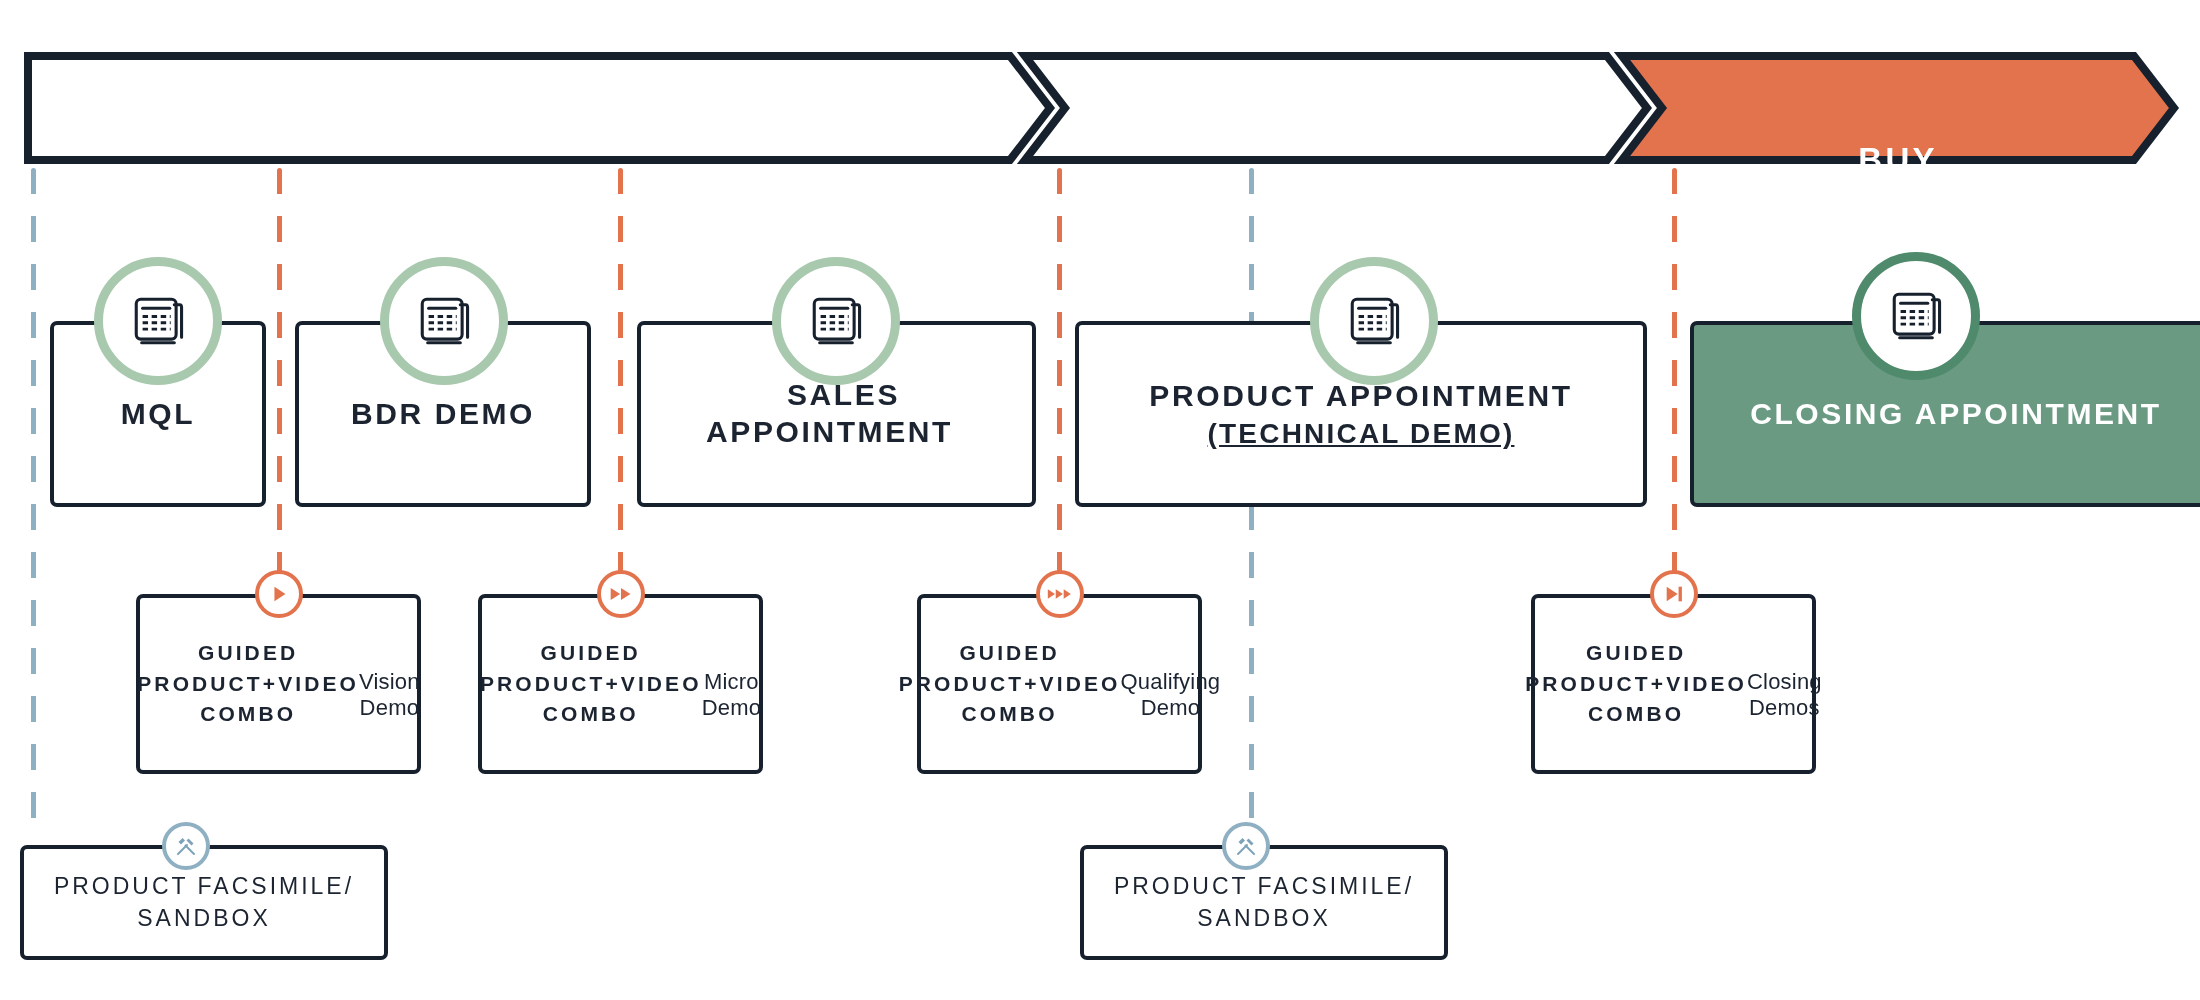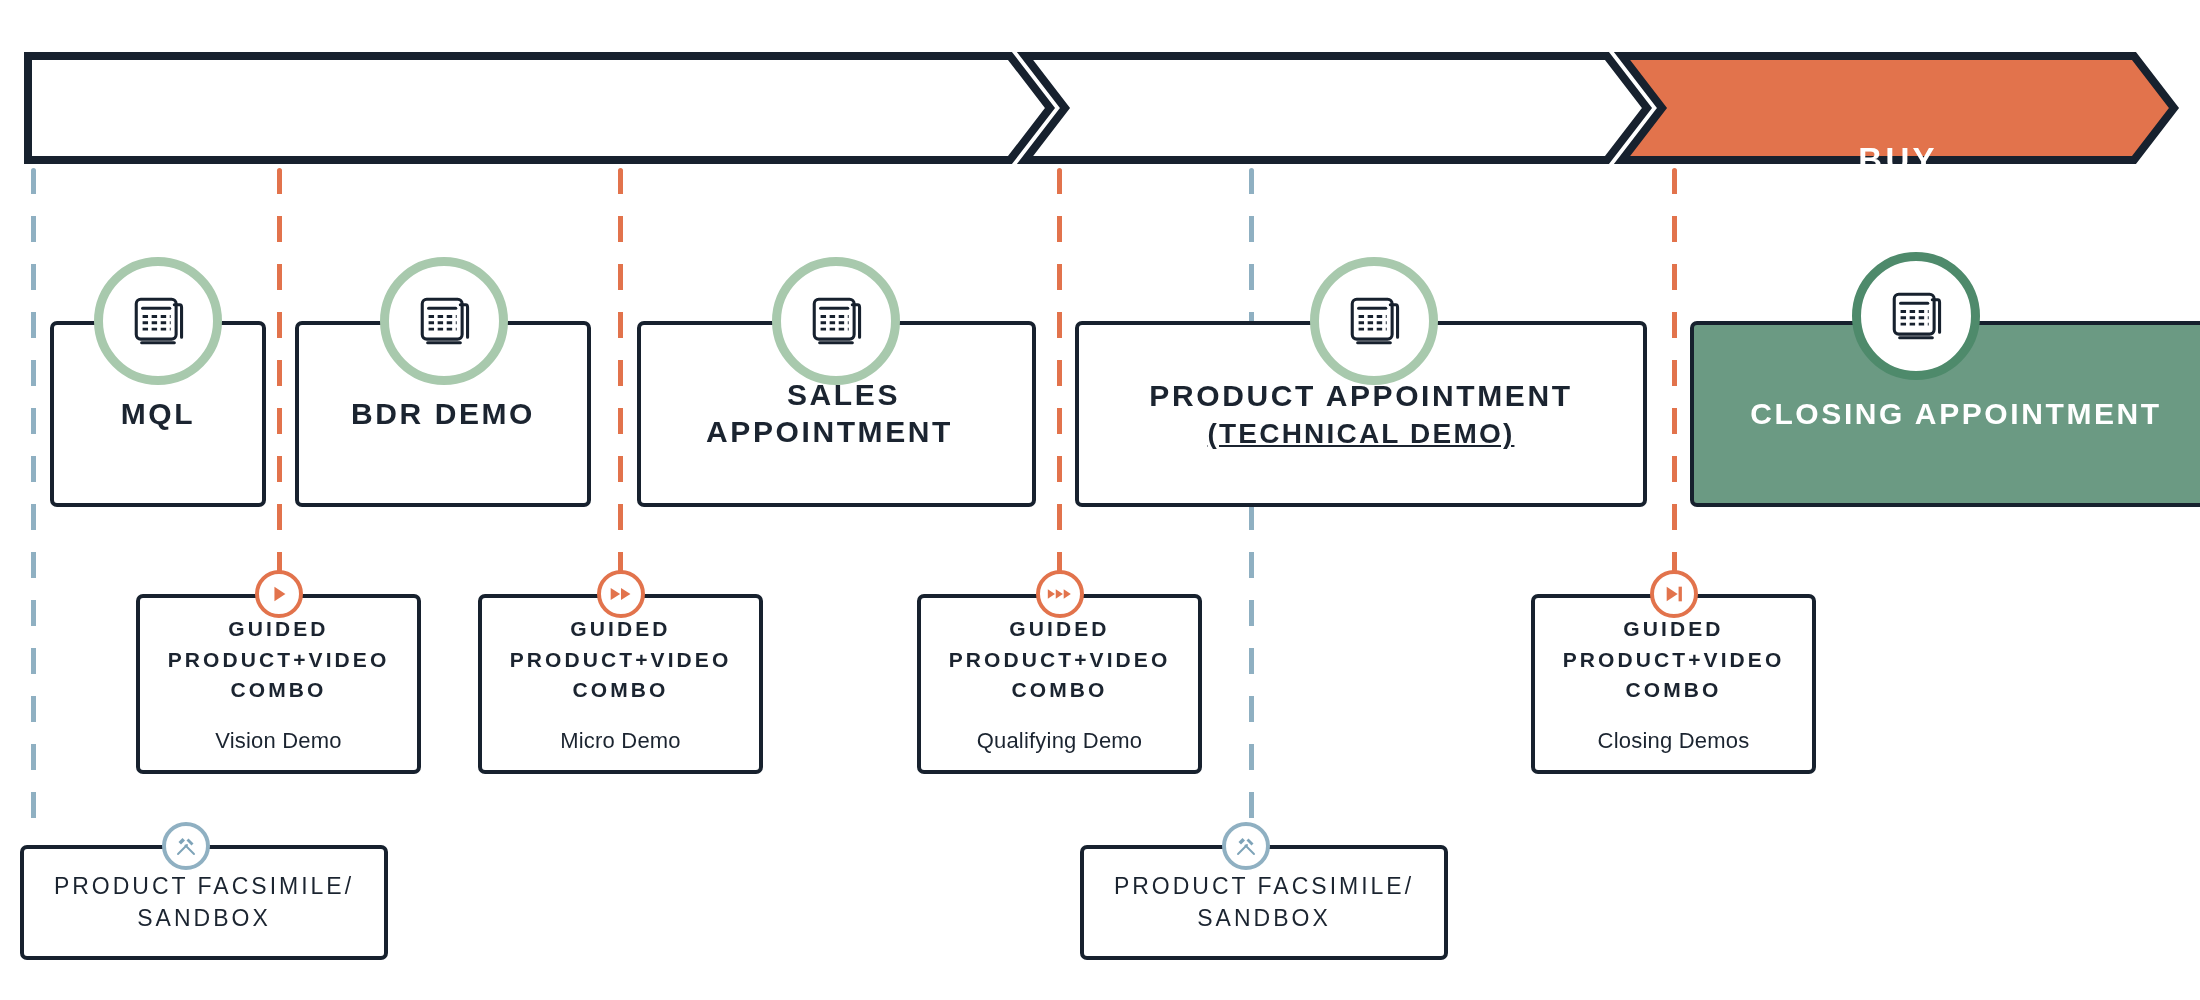"GUIDED PRODUCT+VIDEO COMBO" .demo-box { flex-direction: column -> none }
